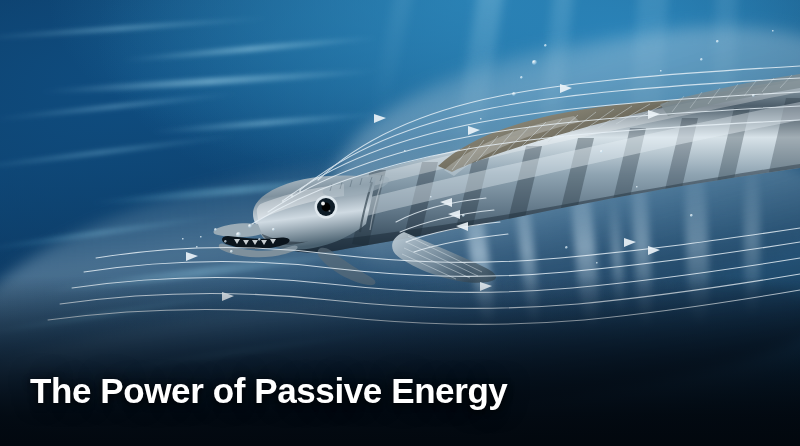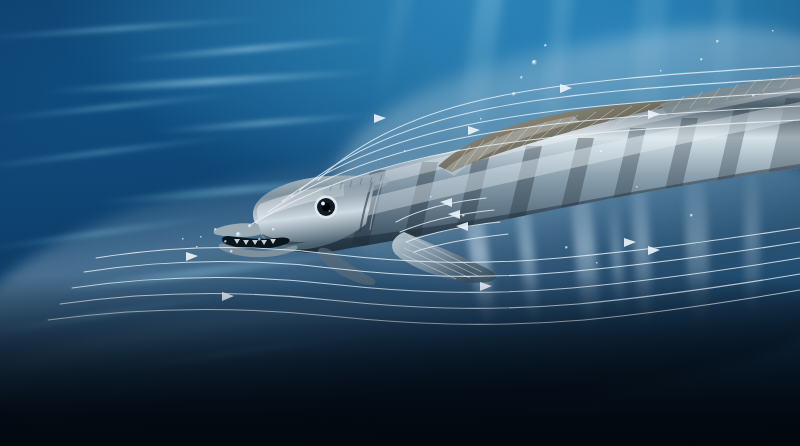"The Power of Passive Energy" h1 { html: none -> <h1>The Power of Passive Energy</h1> }
